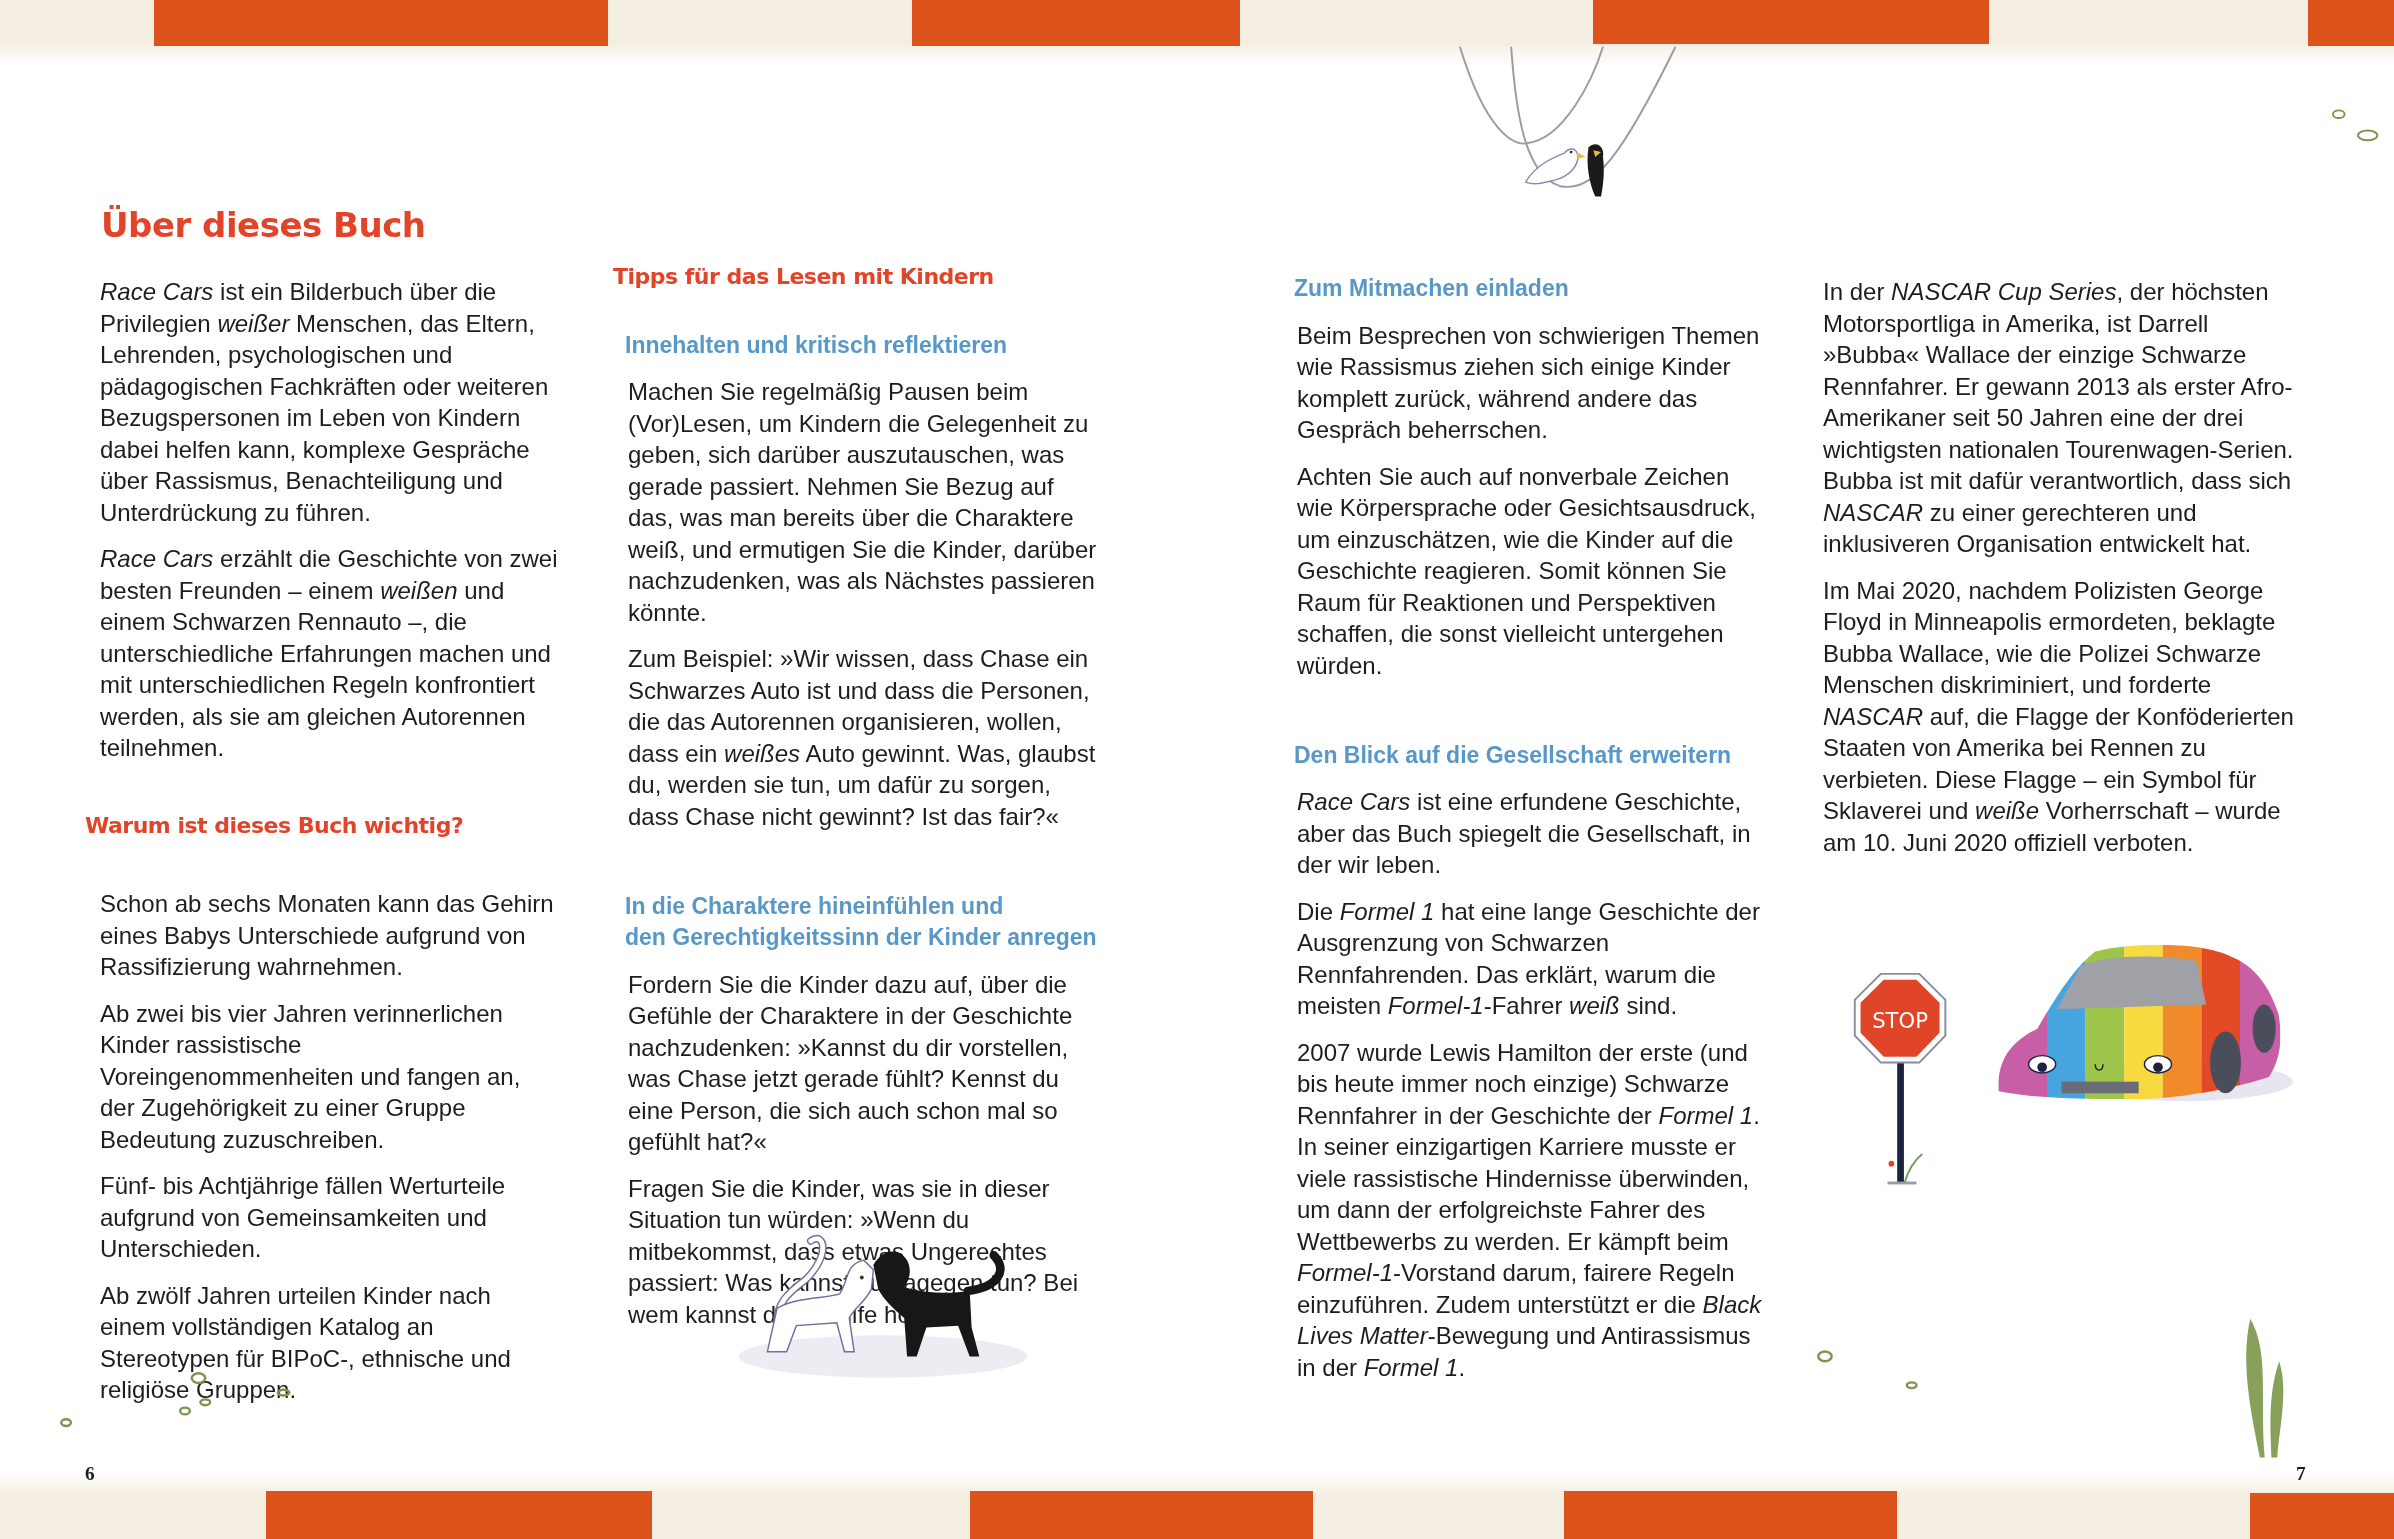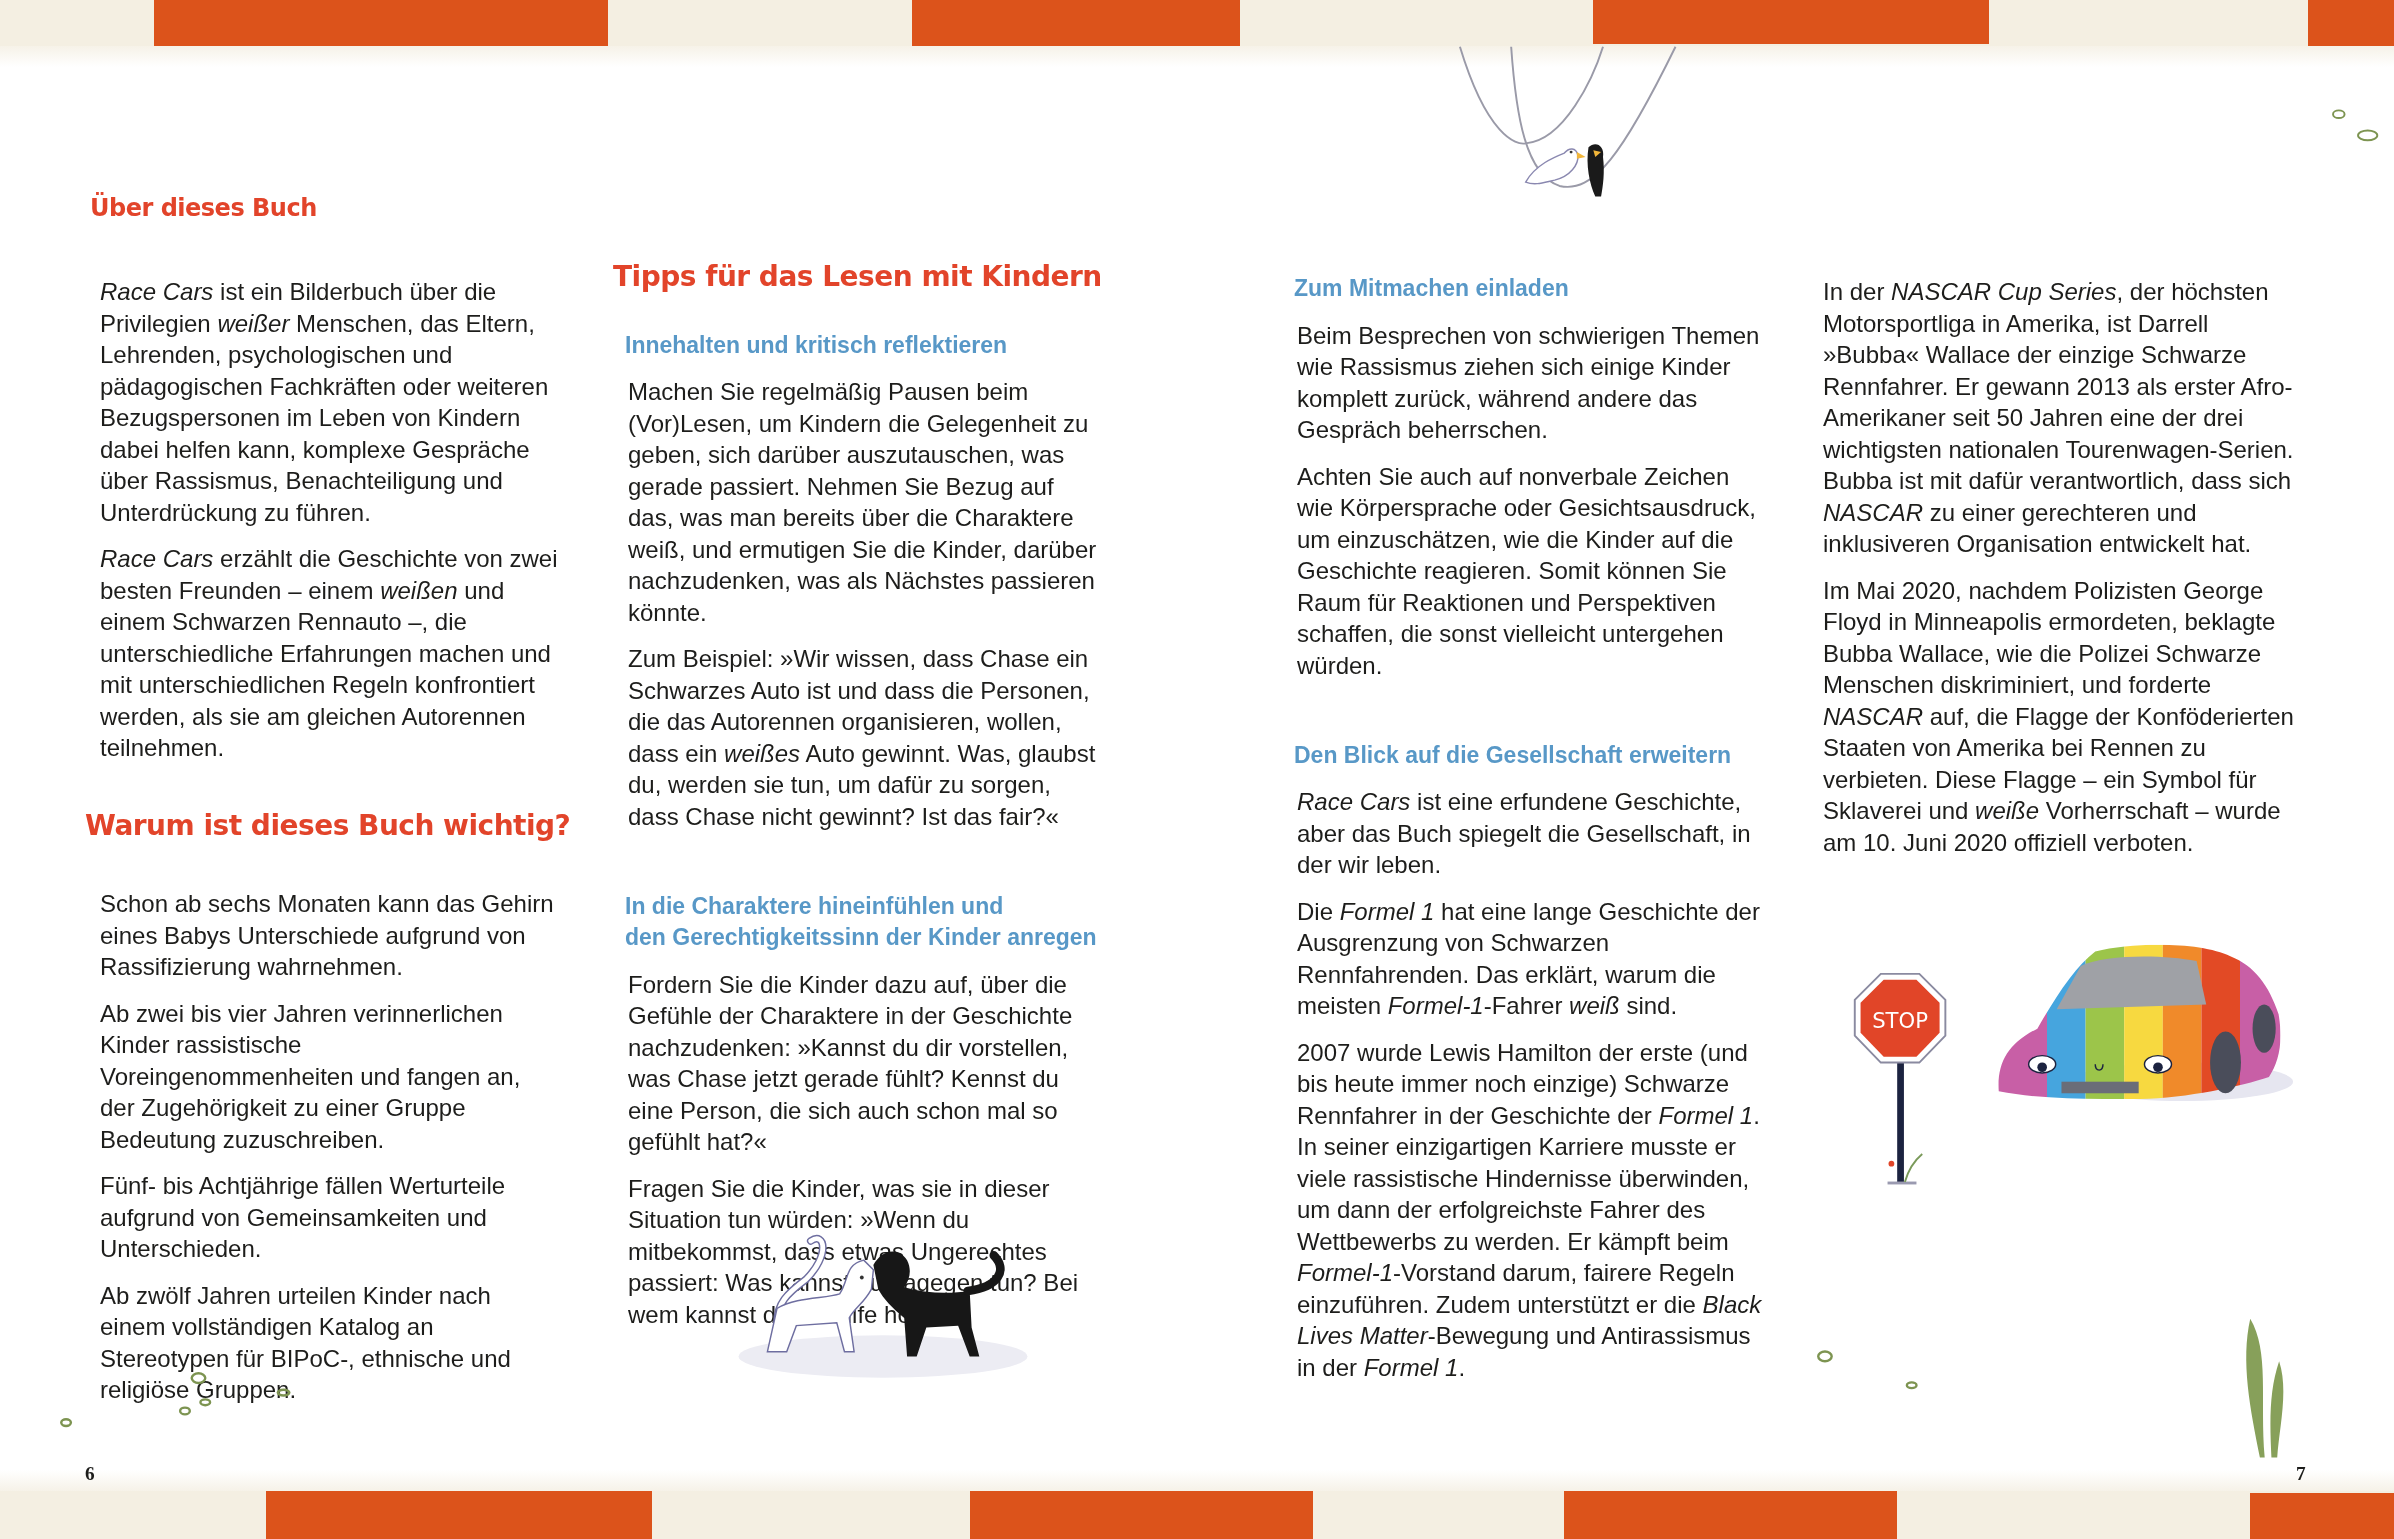"Über dieses Buch" .h-title { font-size: 24px -> 34px; margin: 5px -> 16px }
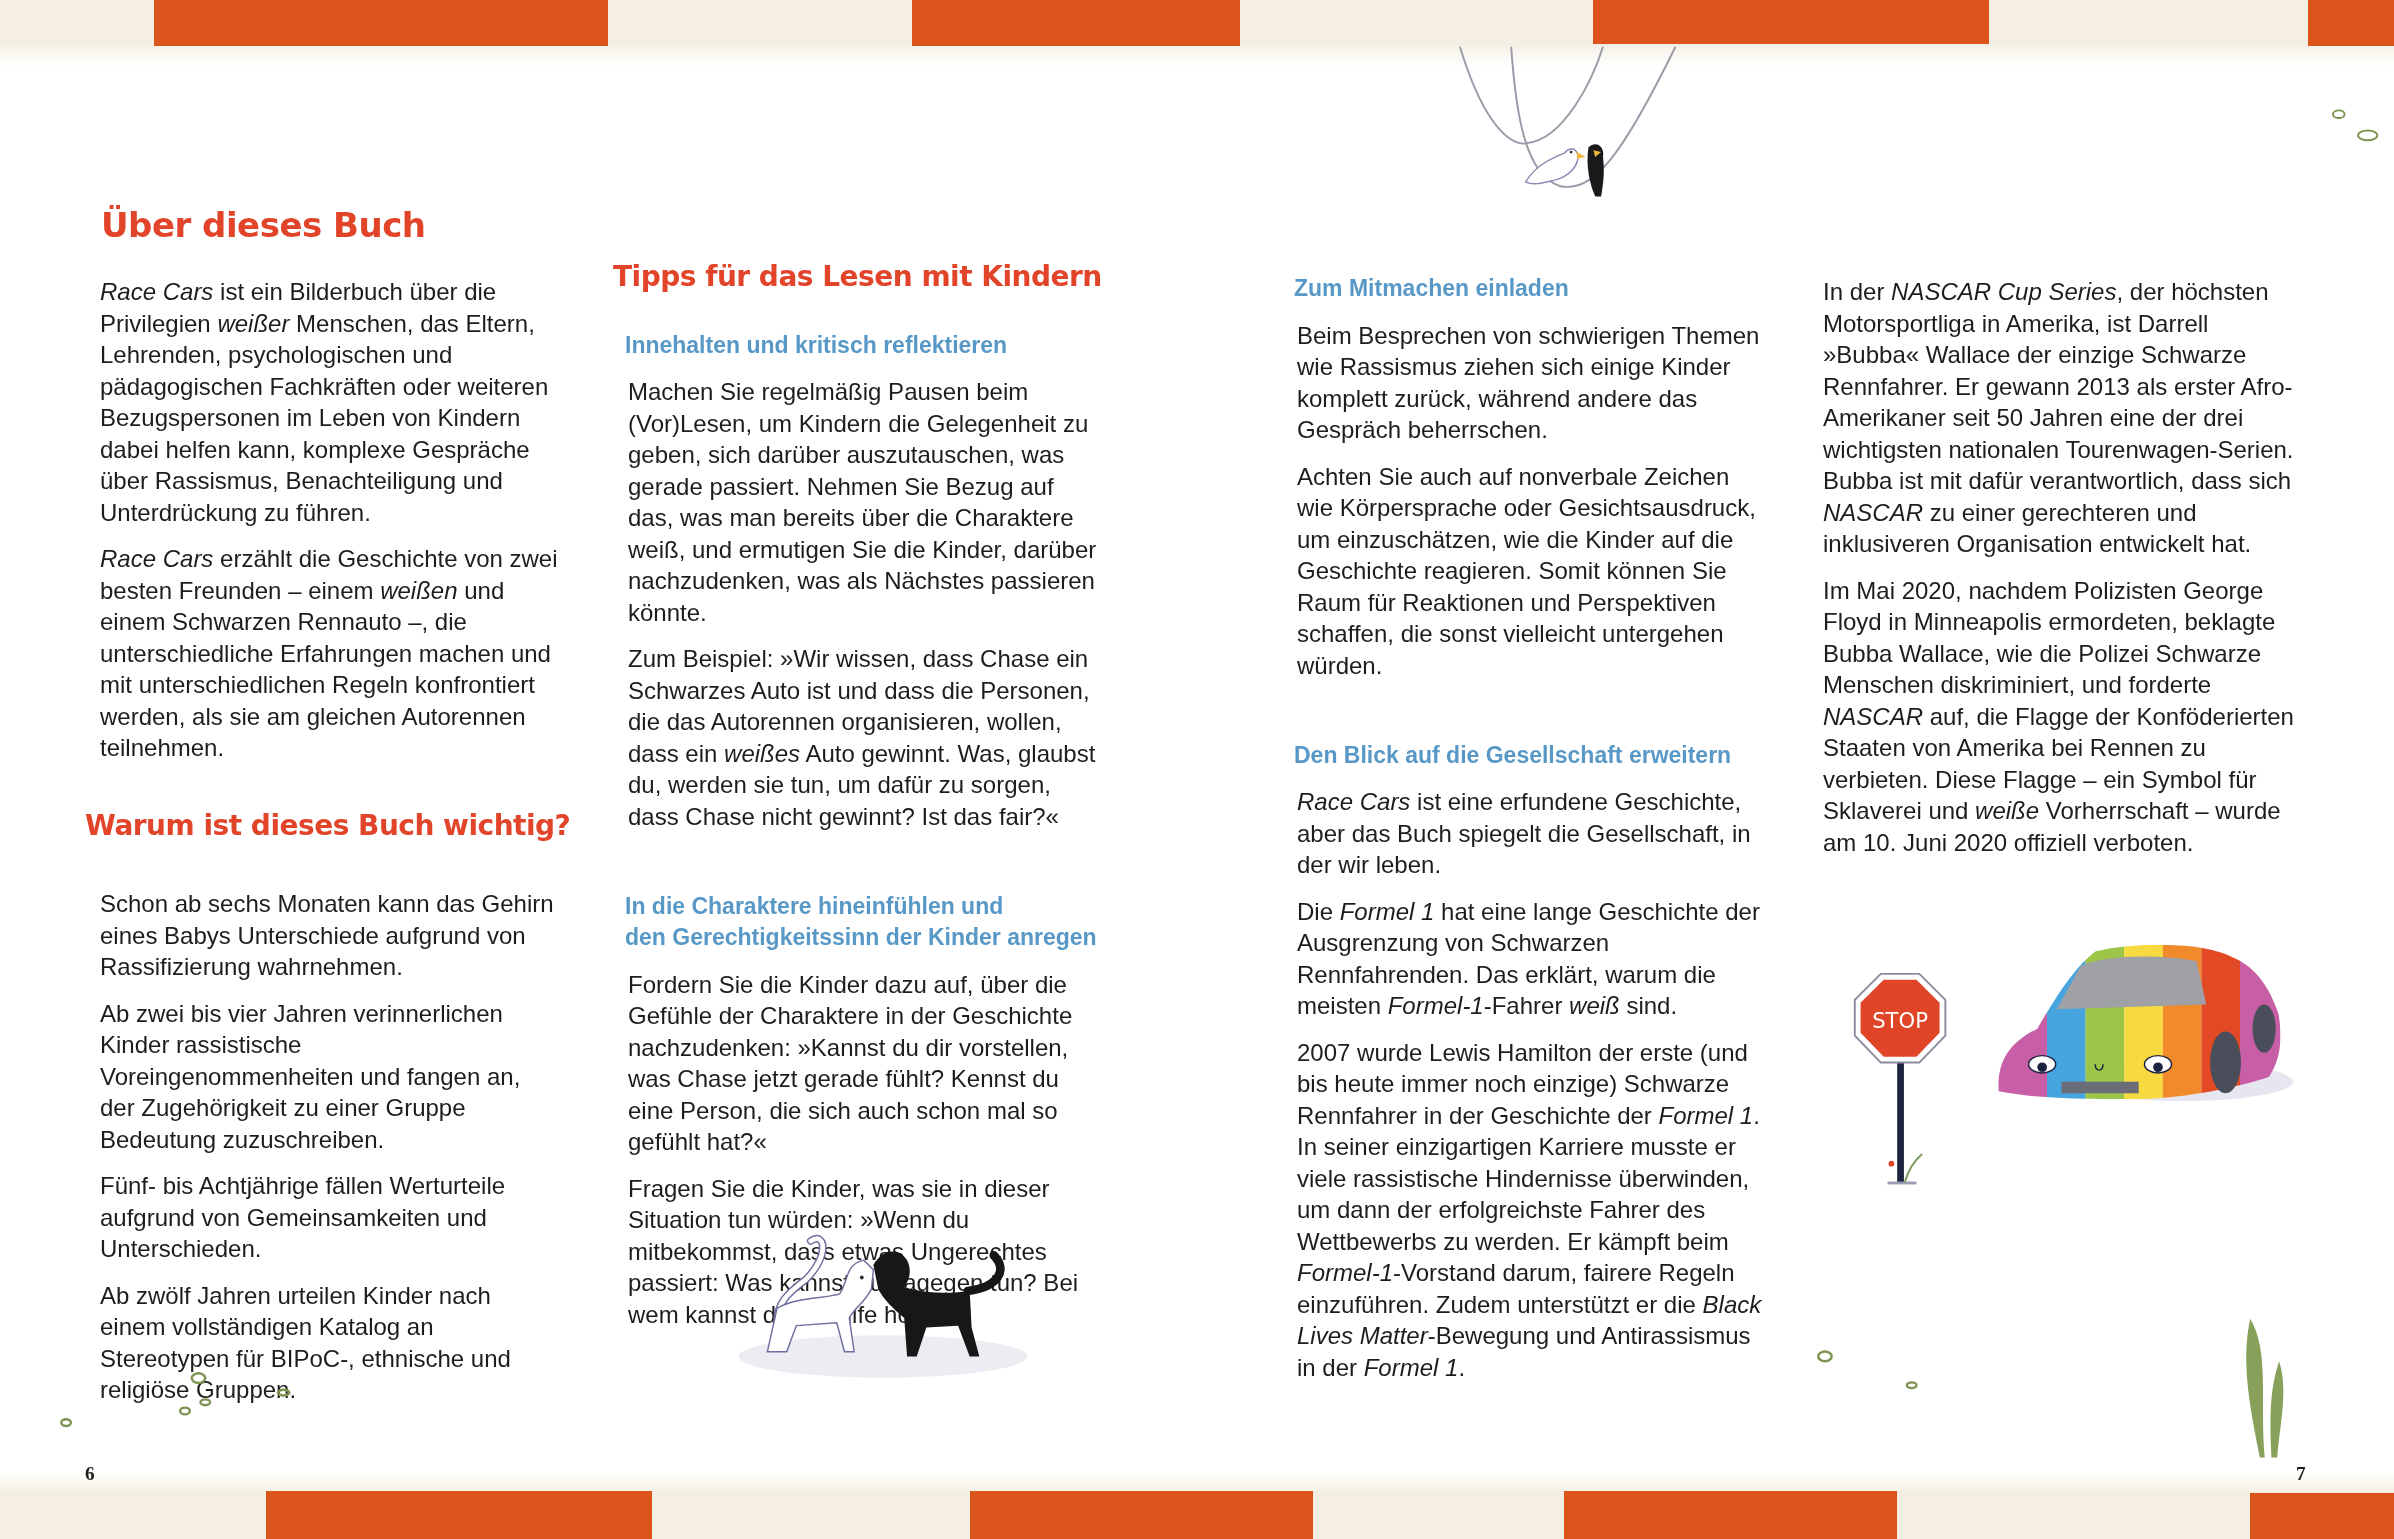"Tipps für das Lesen mit" .h-section { font-size: 28px -> 22px }
